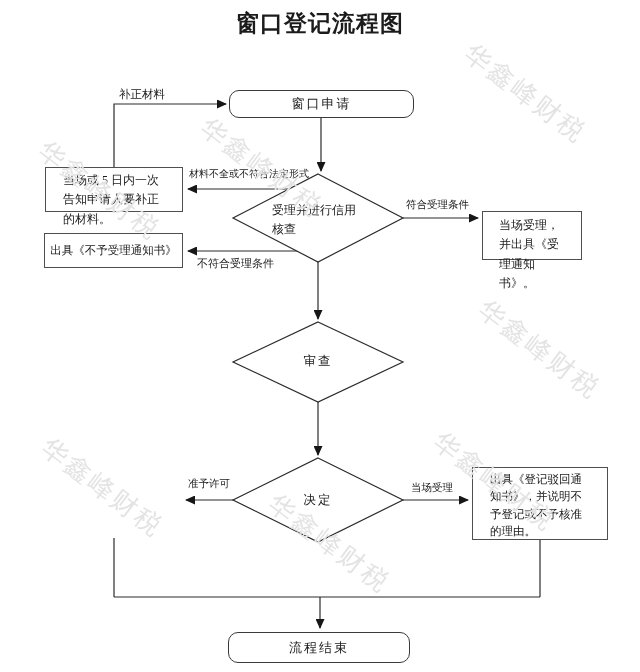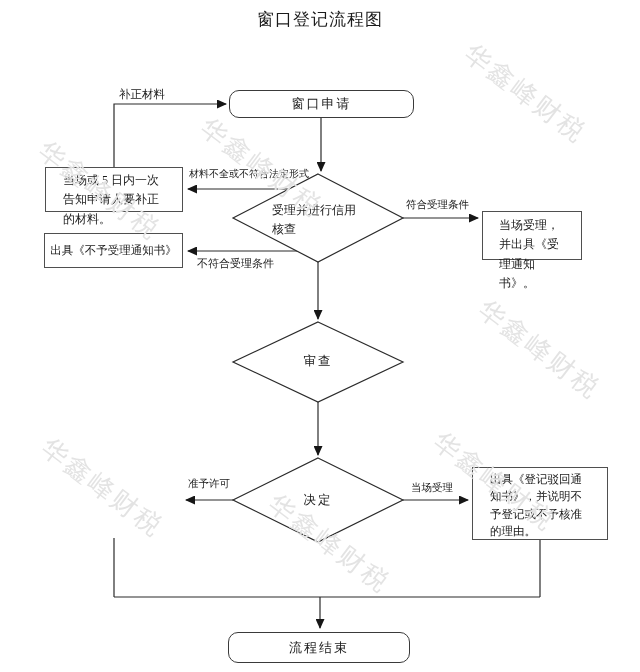"窗口登记流程图" .title { font-size: 17px -> 23px; font-weight: normal -> bold }
